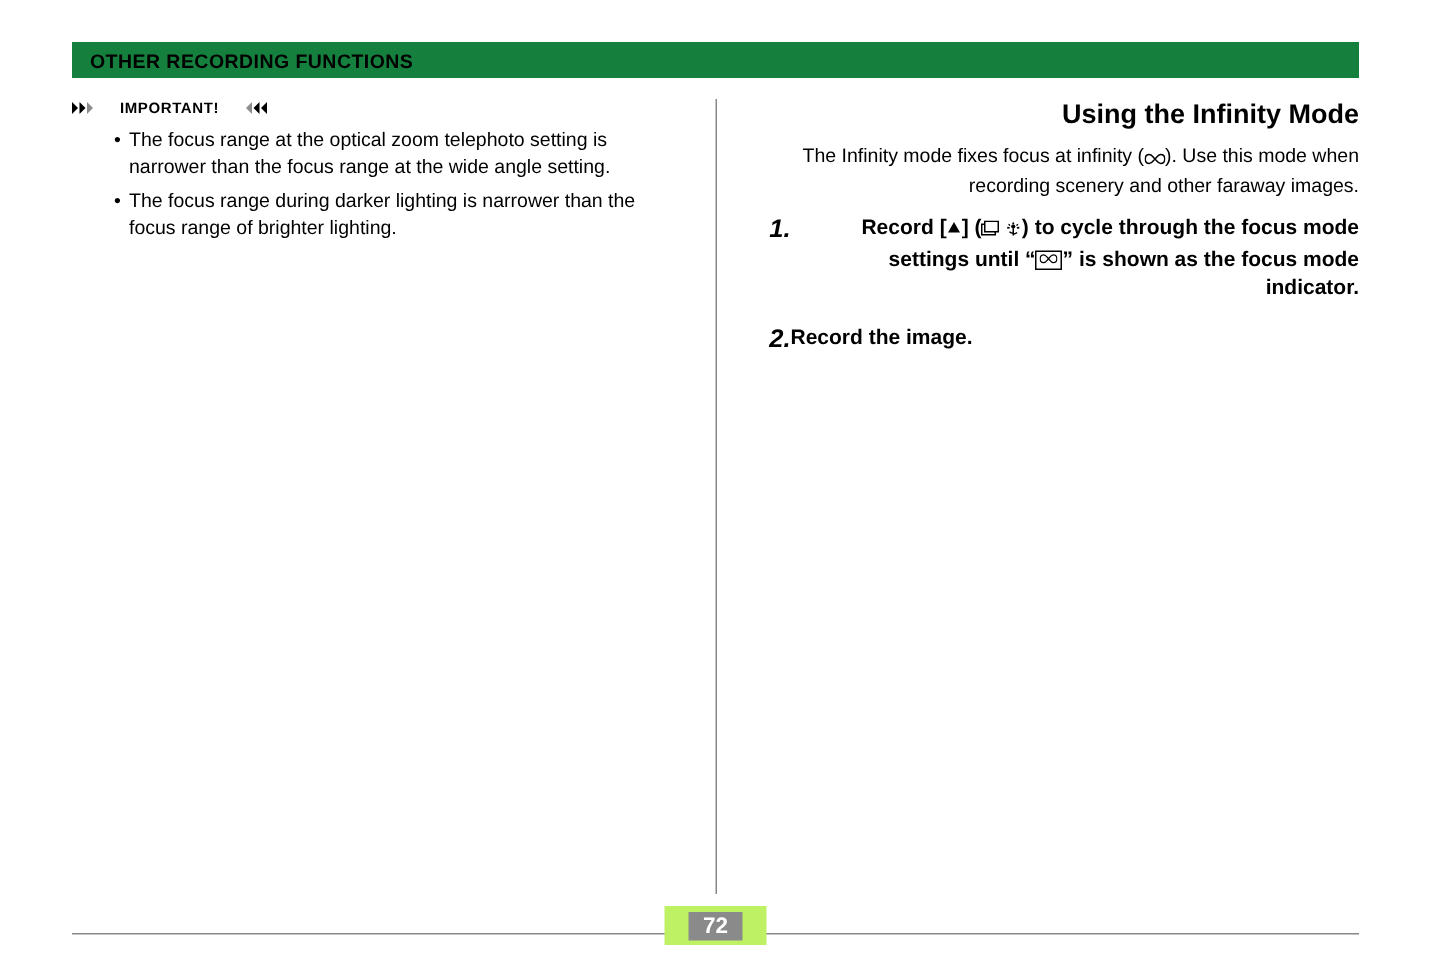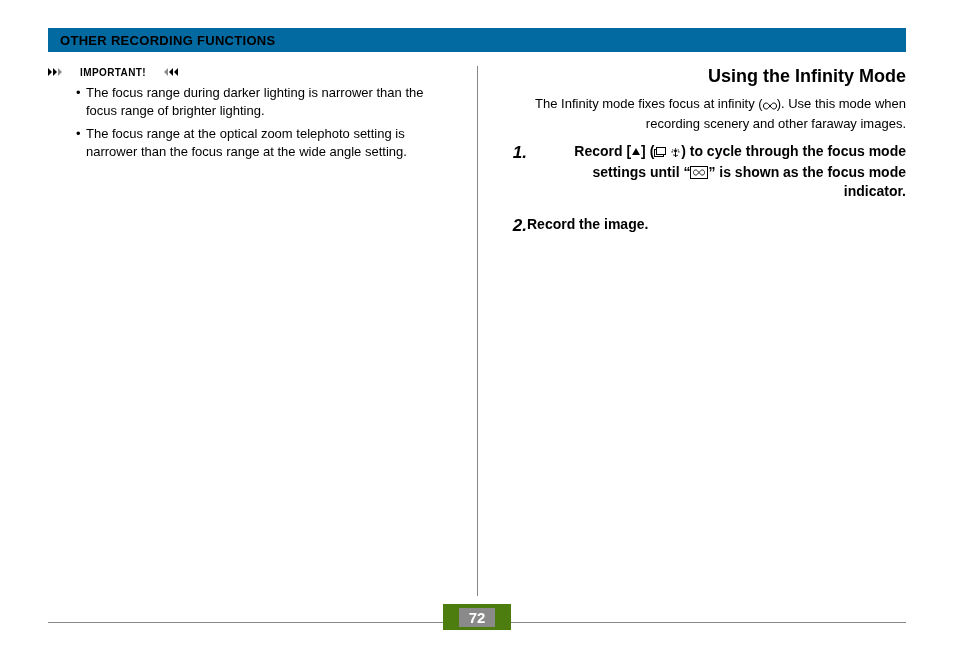"OTHER RECORDING FUNCTIONS" .header-bar { background: #0369a1 -> #15803d }
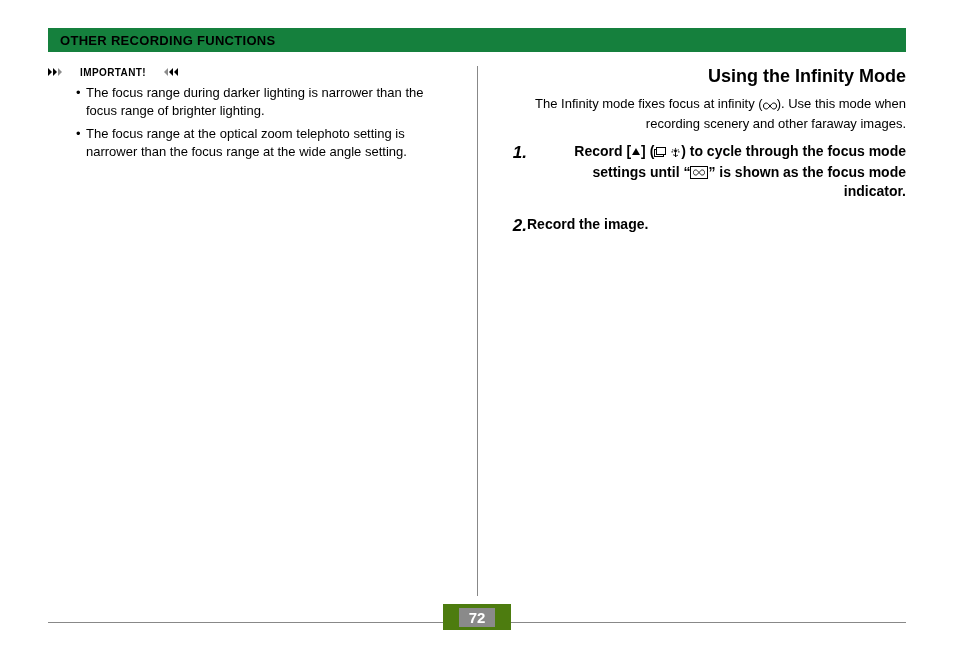"The focus range during darker" li { order: before "The focus range at the" -> after "The focus range at the" }
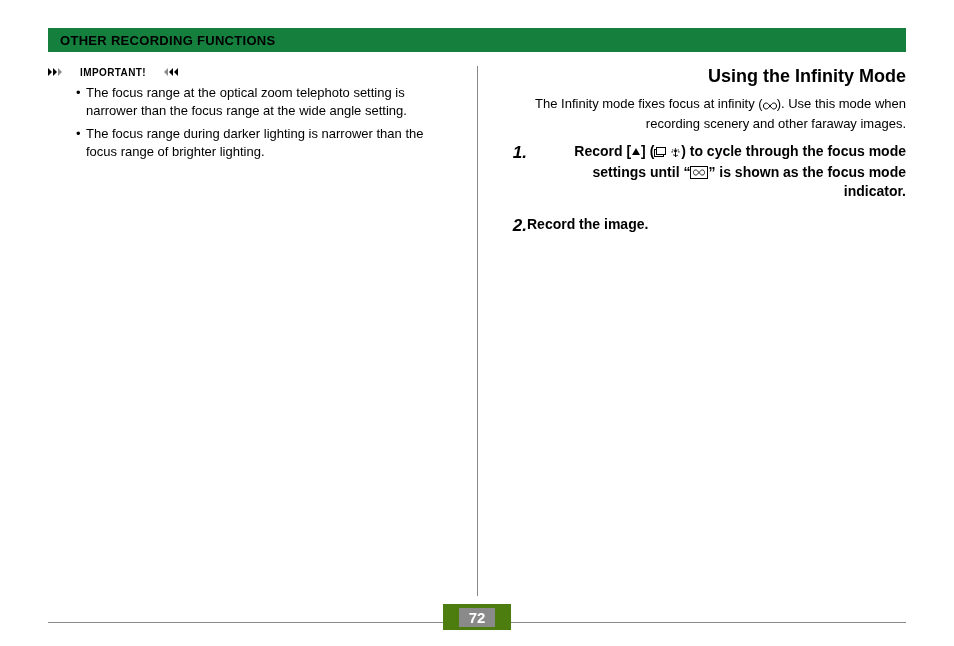"72" .page-num-outer { background: #4d7c0f -> #bef264 }
